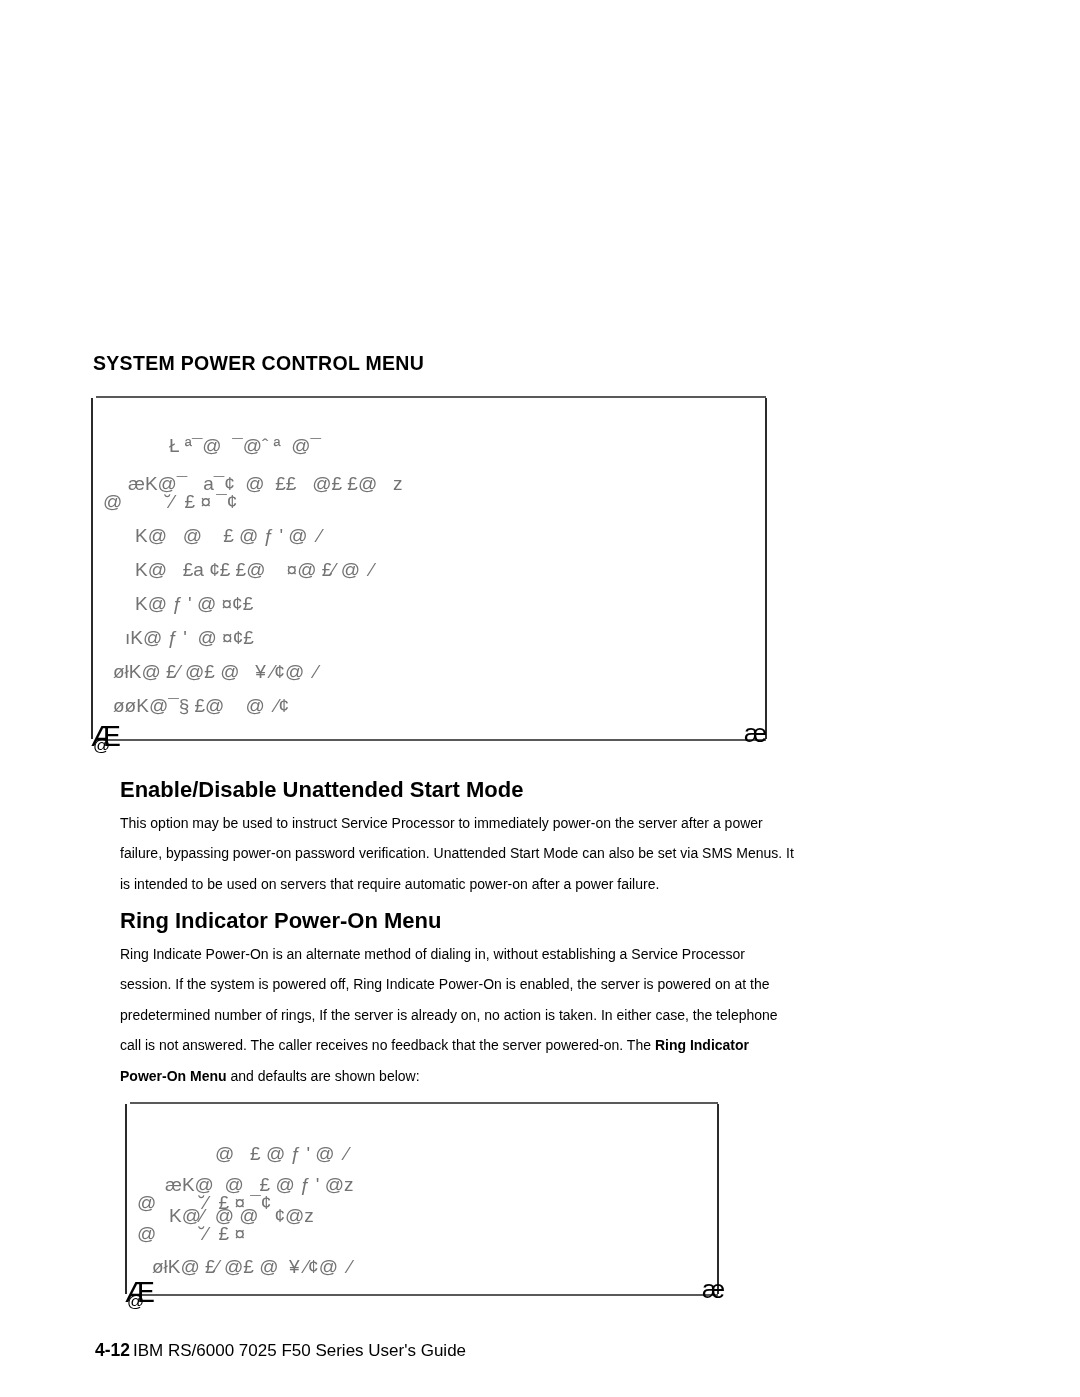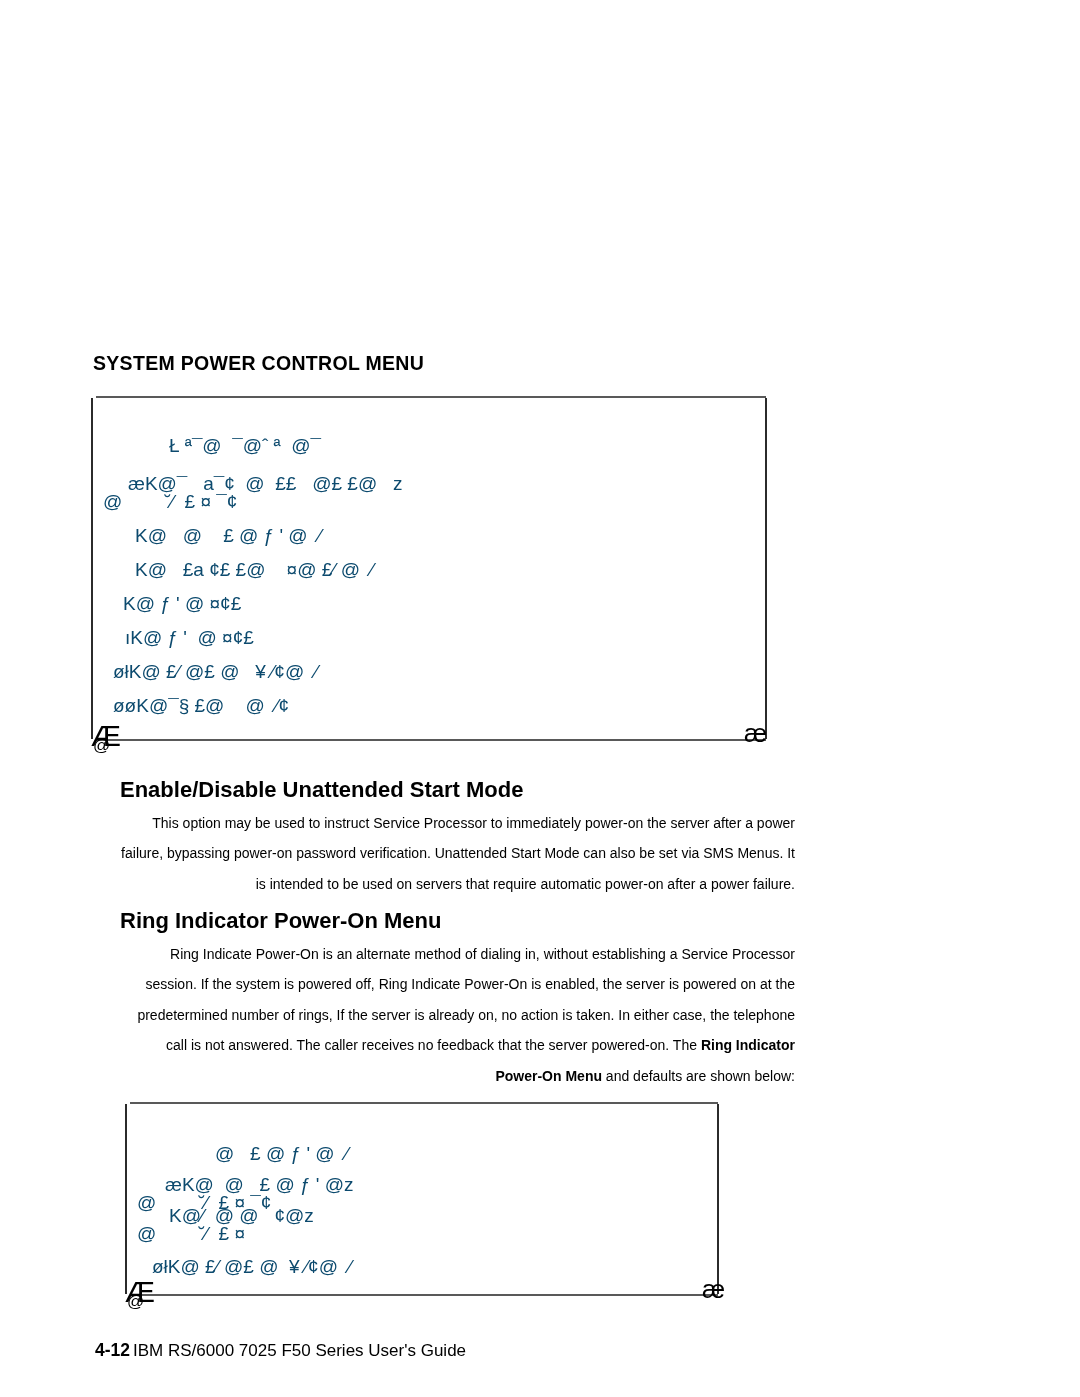"SYSTEM POWER CONTROL MENU" .page { text-align: right -> none }
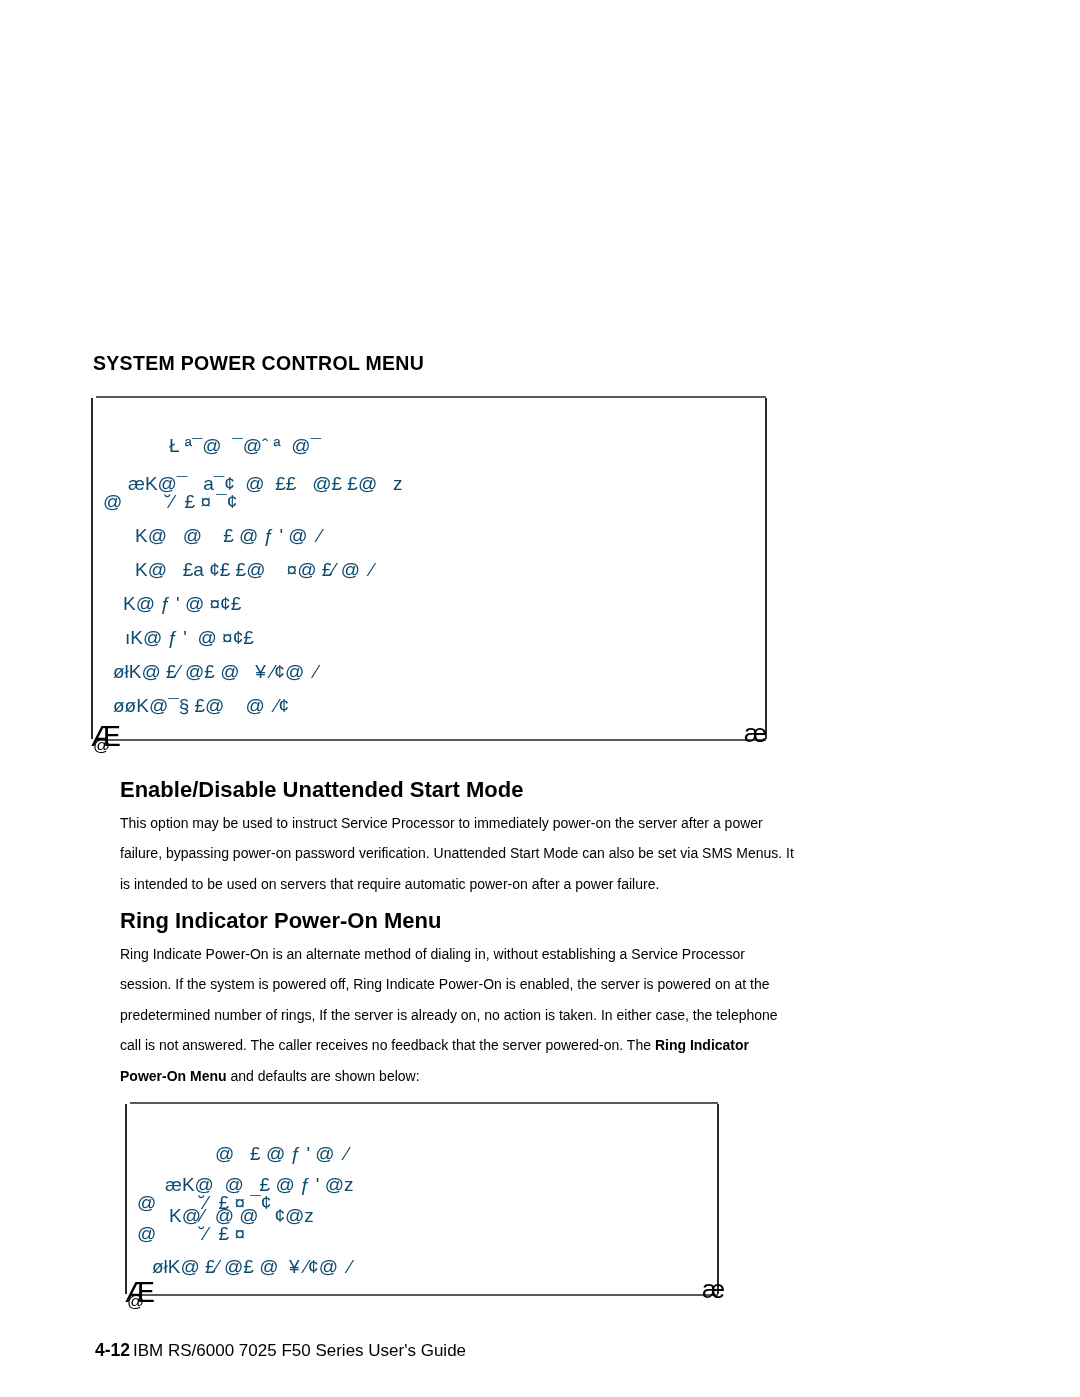"Ł ª¯@ ¯@ˆ ª @¯" .gline { color: #0c4a6e -> #737373 }
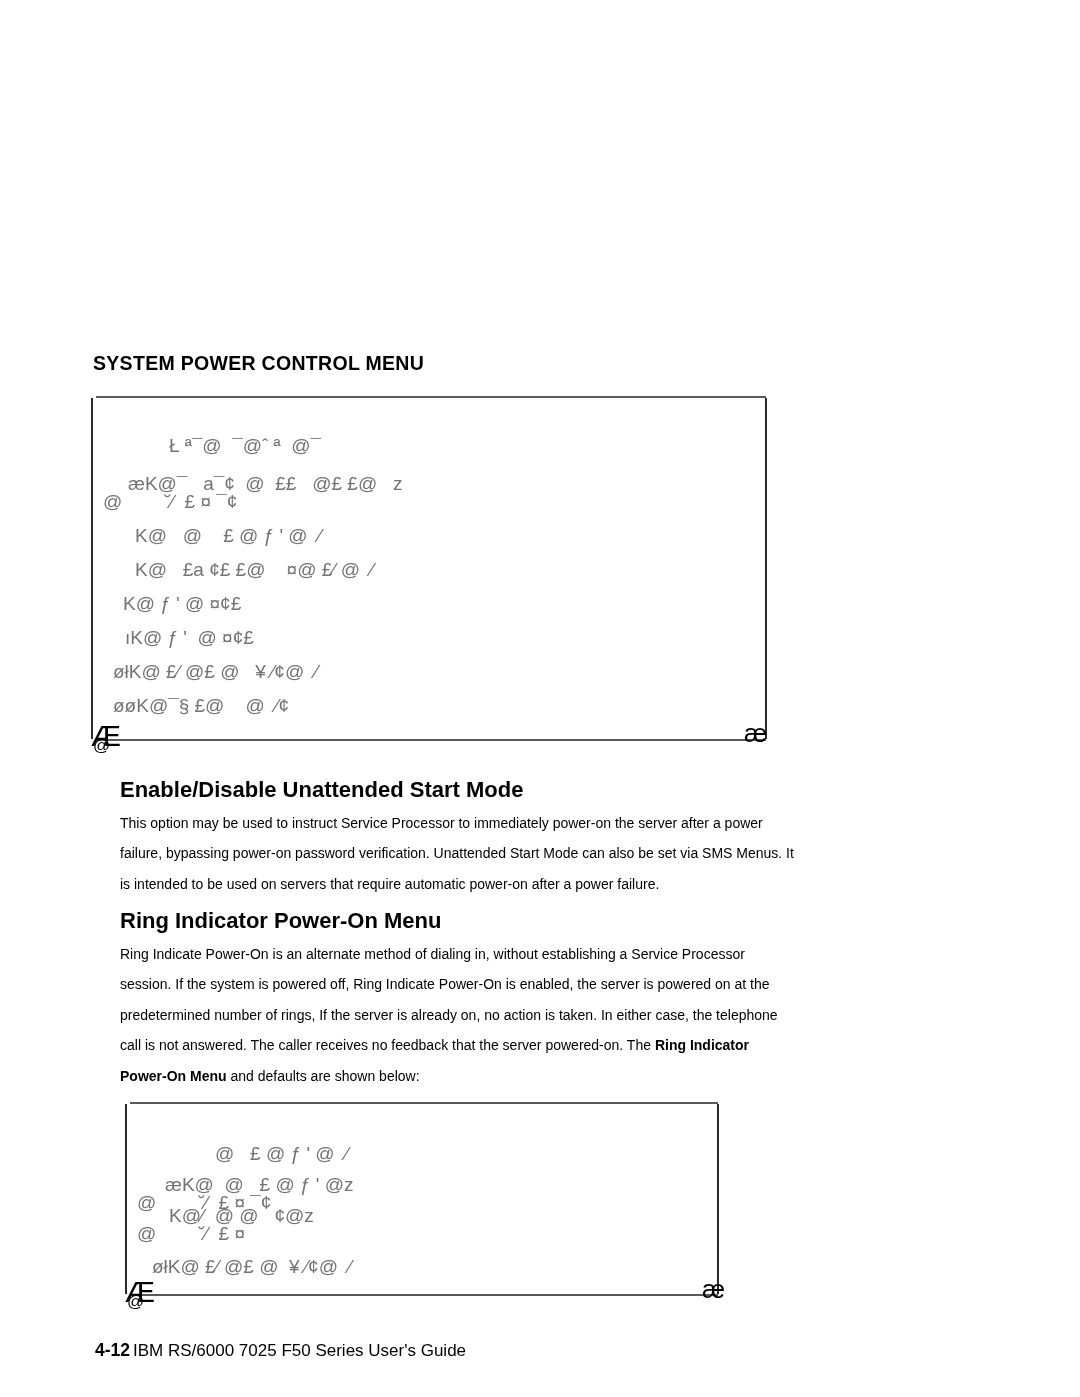"K@ ƒ ' @ ¤¢£" div.gline { left: 32px -> 44px }
